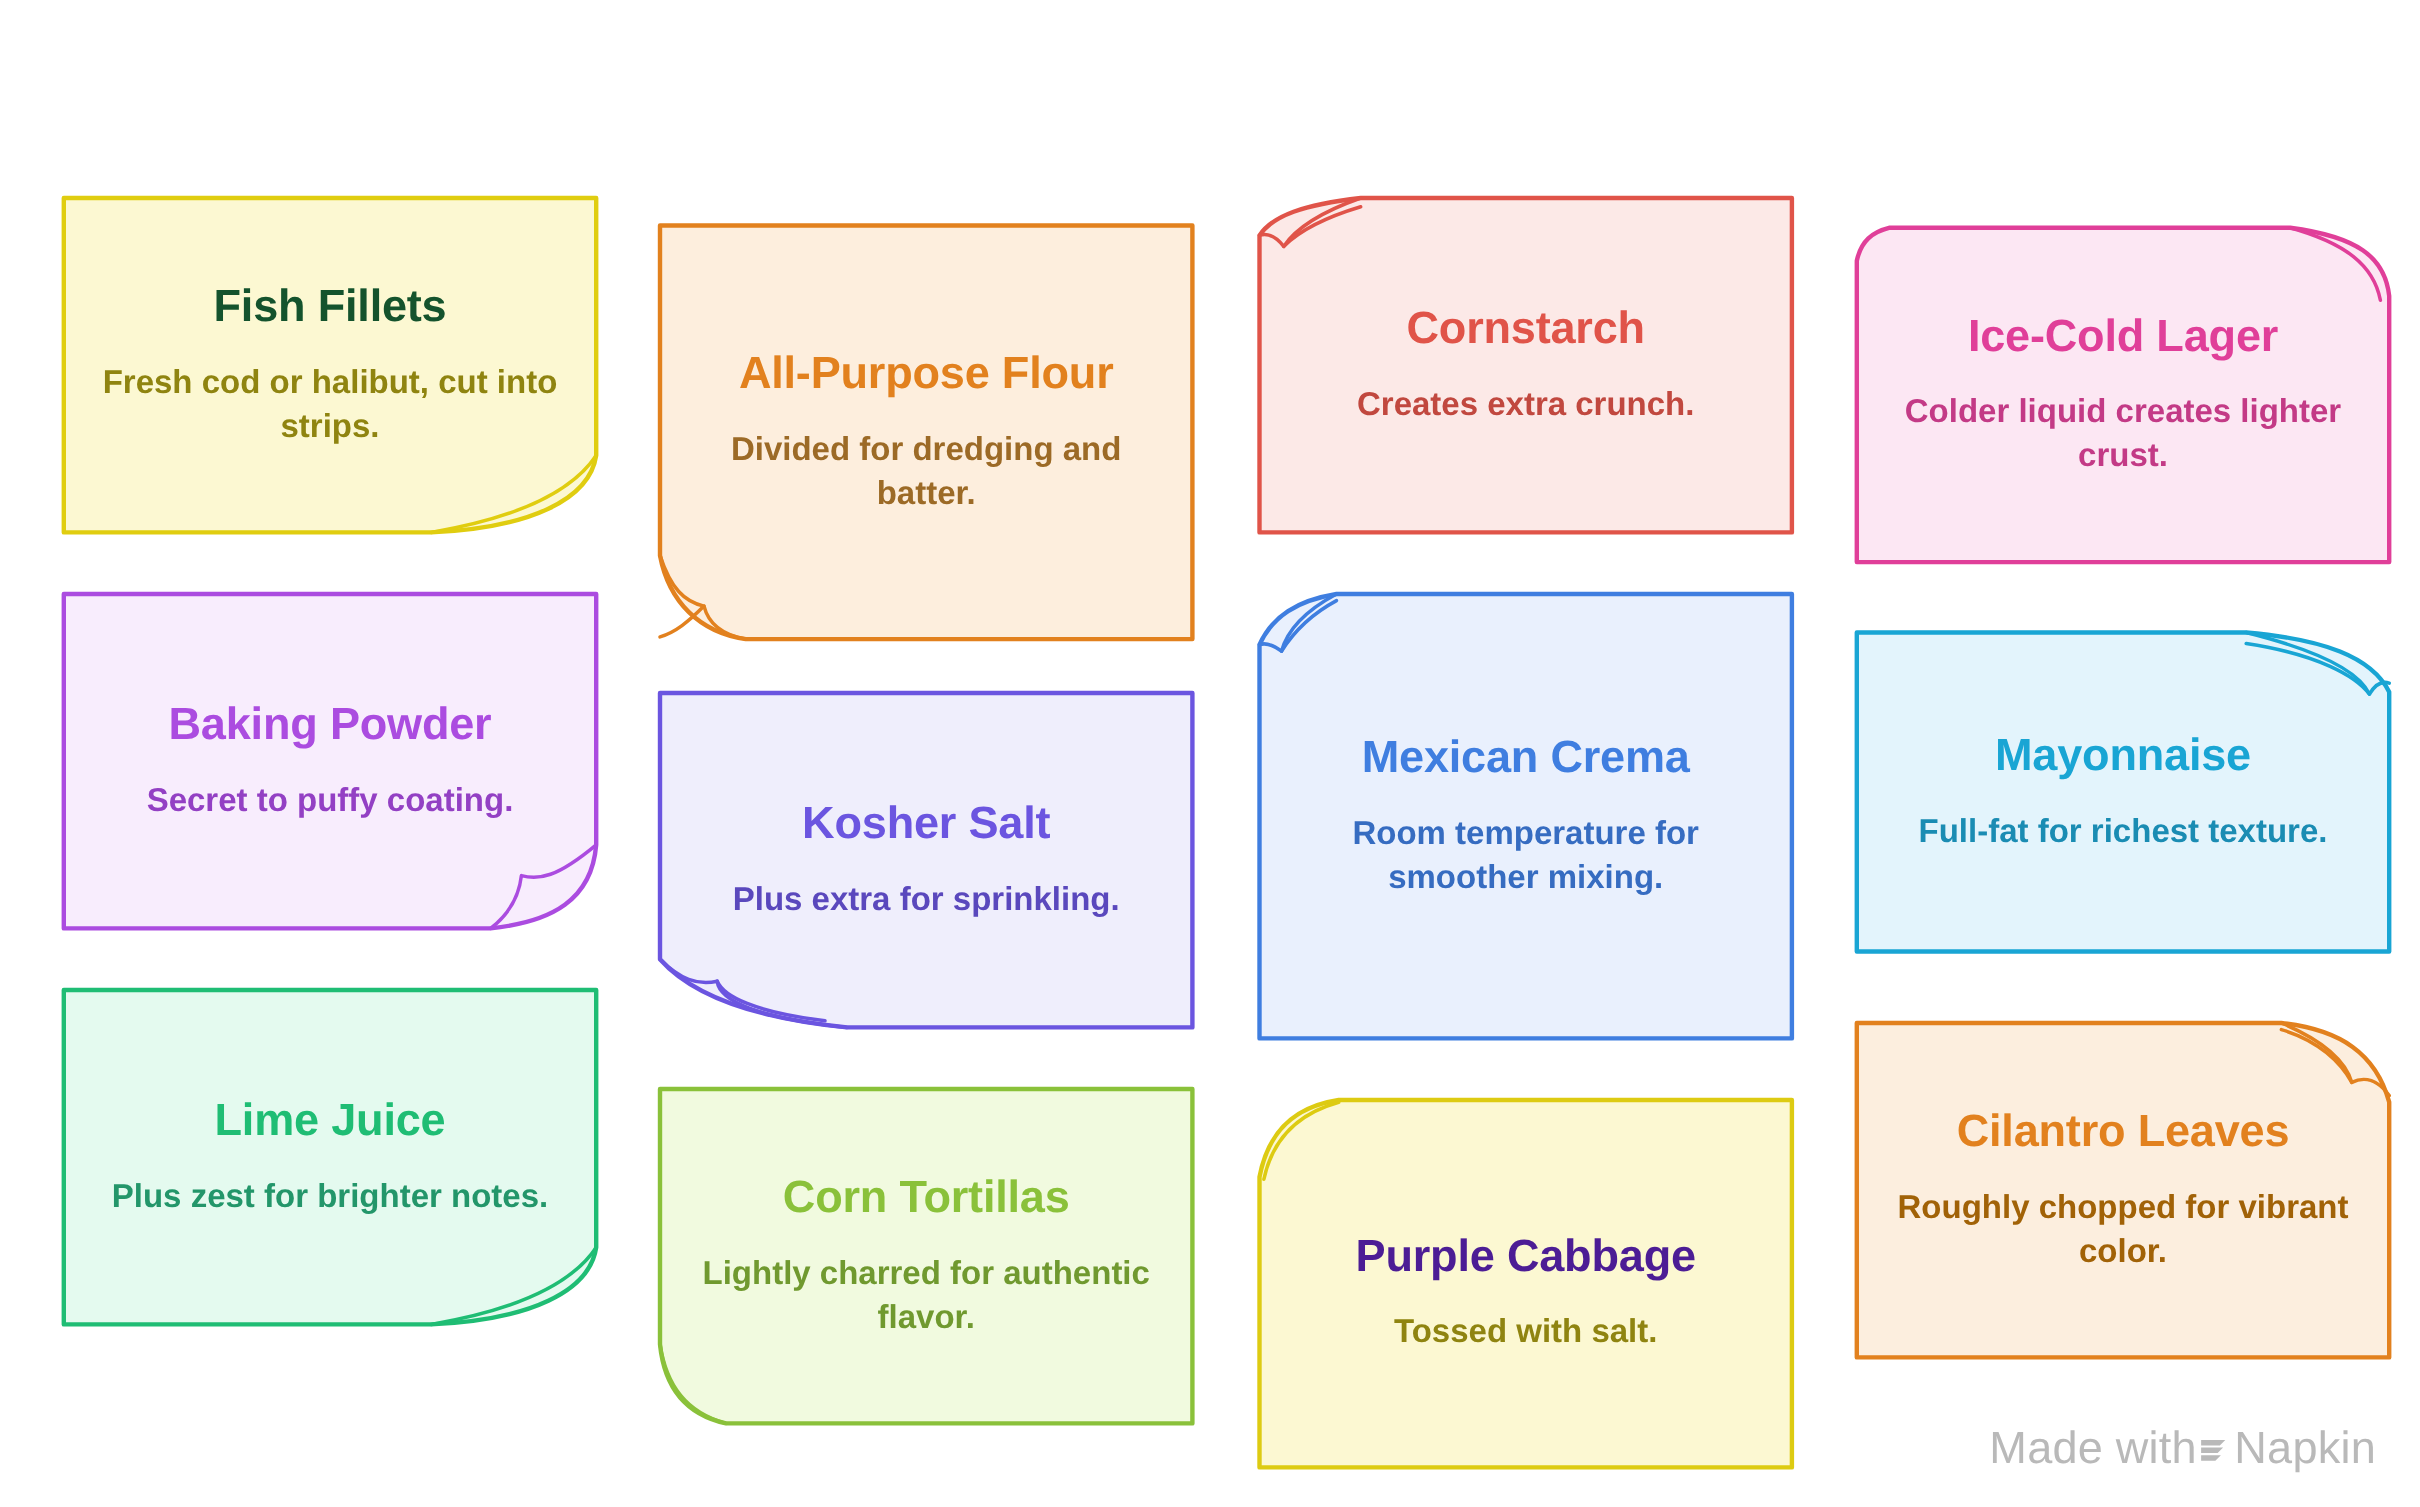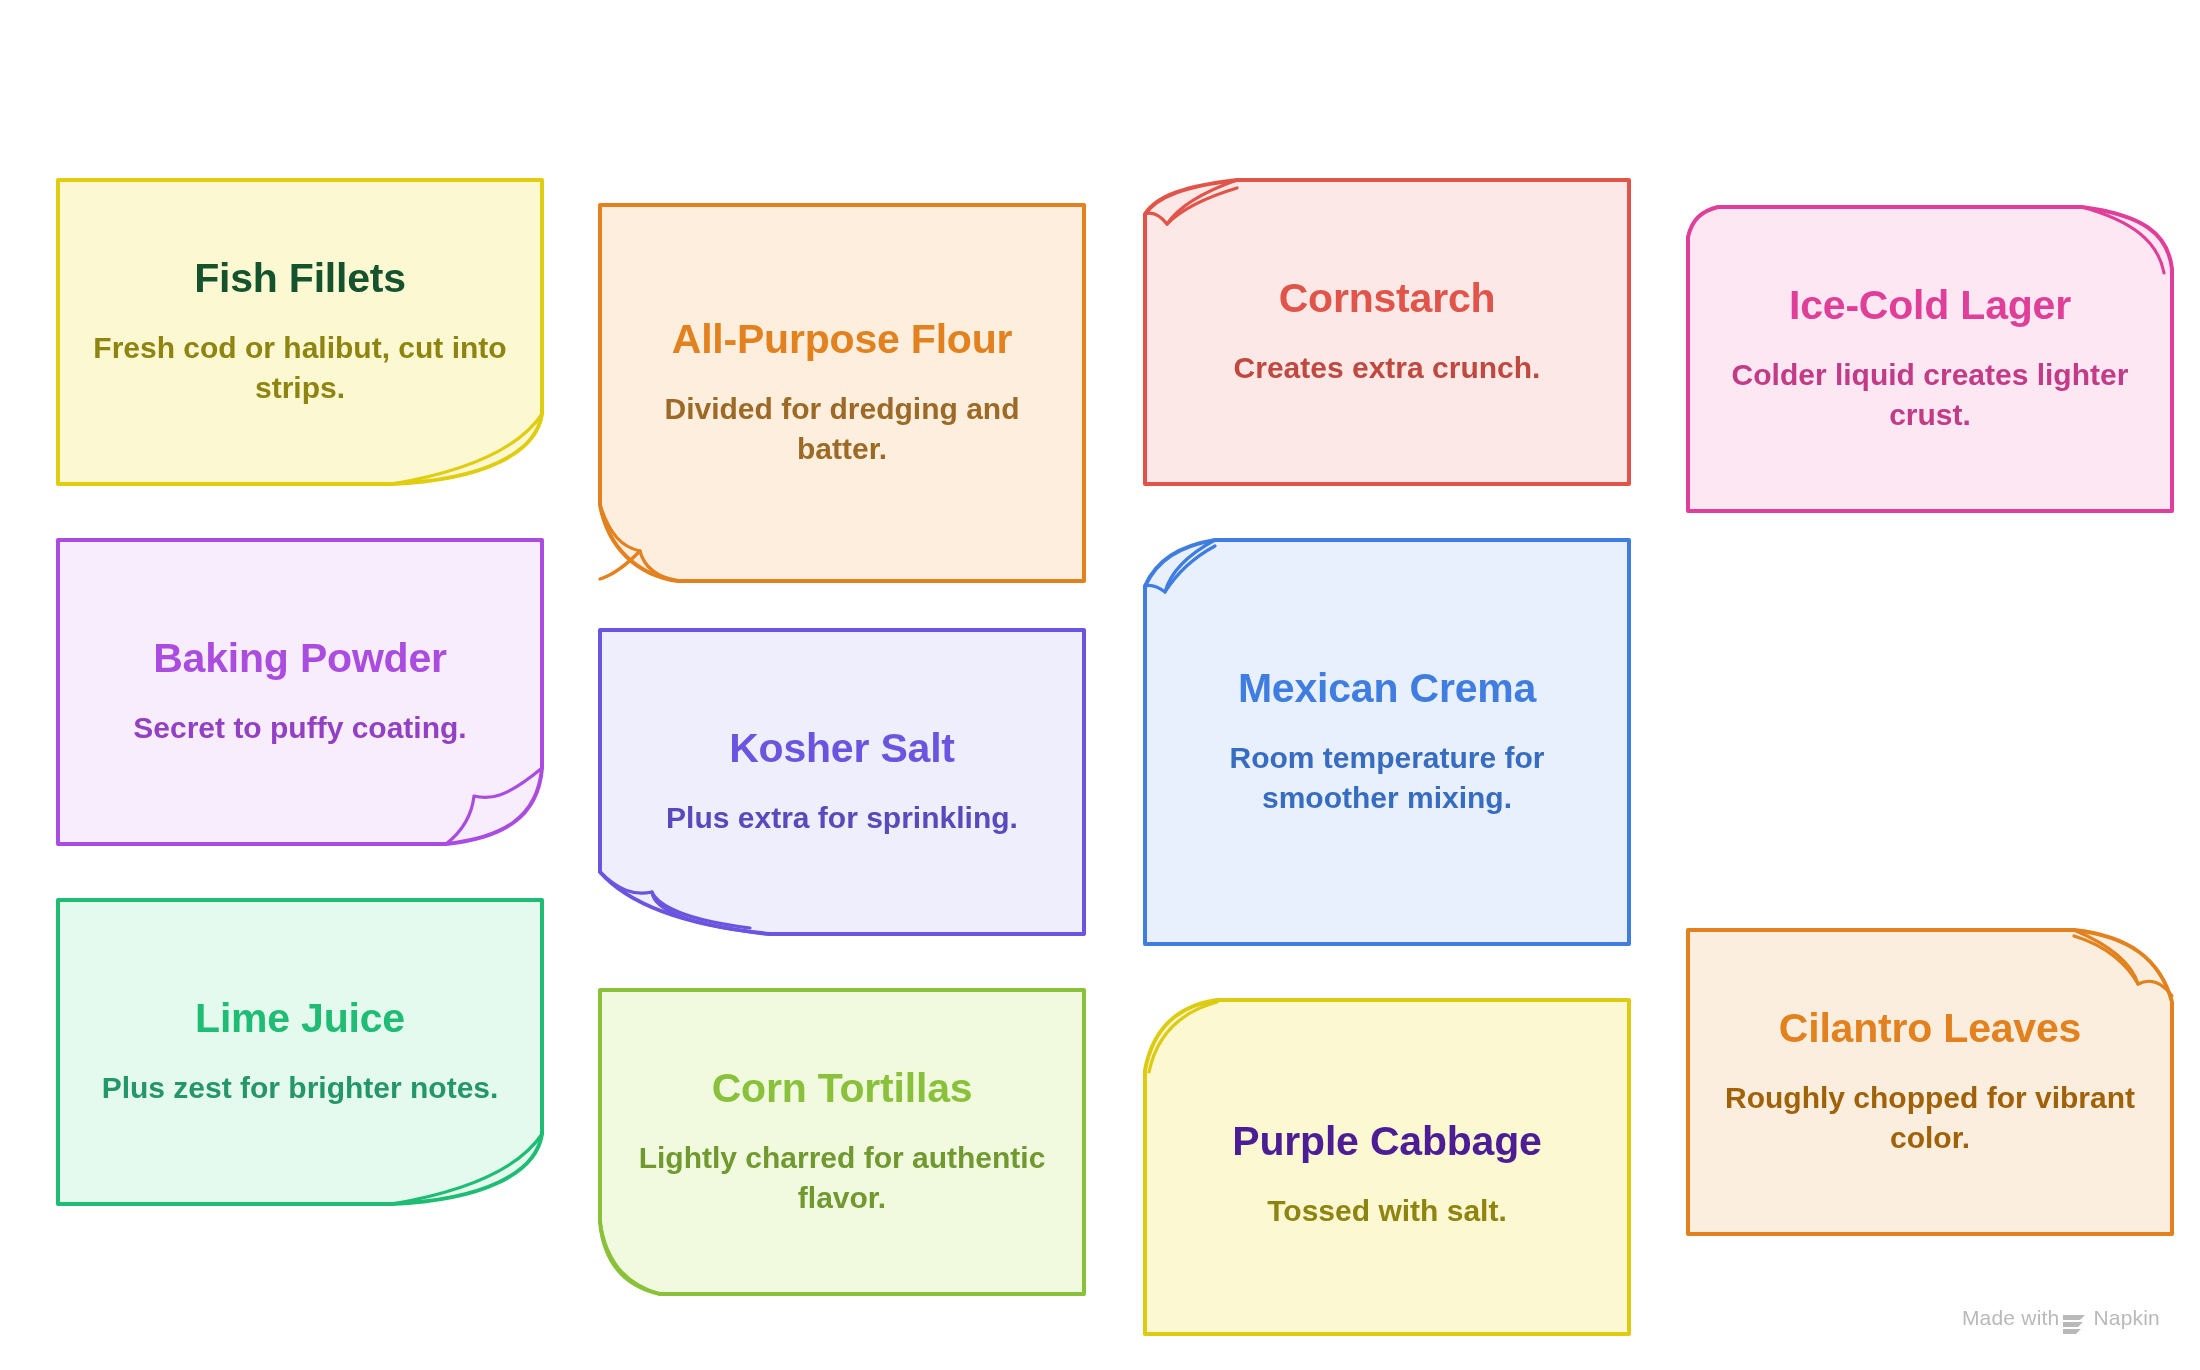"Mayonnaise" div.card { html: none -> <div> <svg> <path></path> <path></path> <path></path> </svg> <div> <div>Mayonnaise</div> <div>Full-fat for richest texture.</div> </div> </div> }
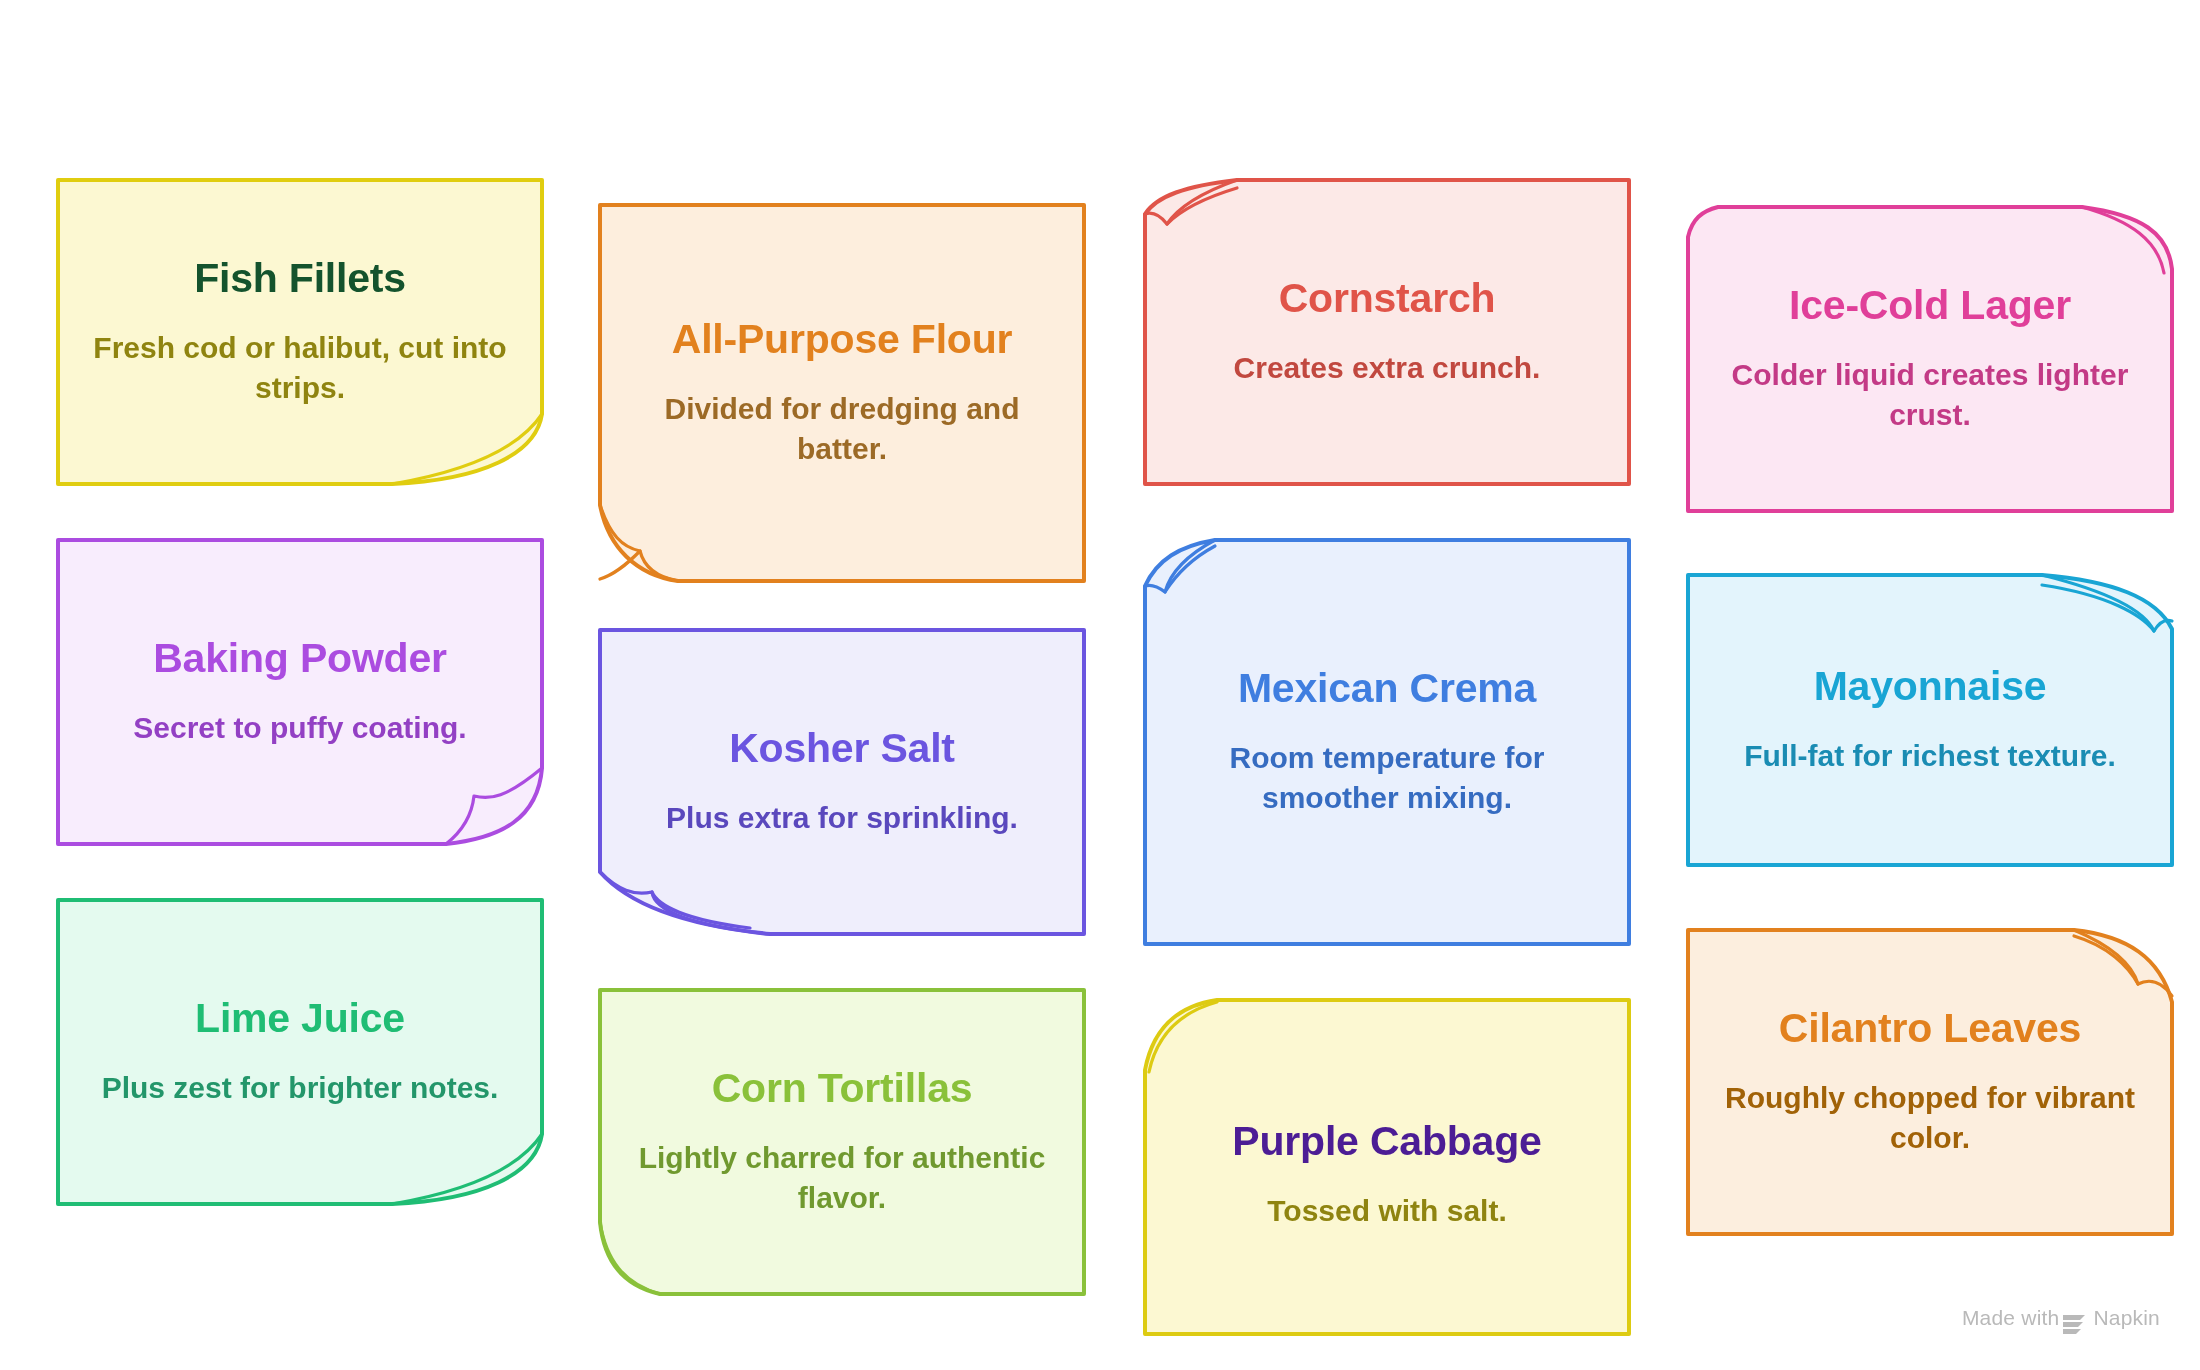"Made with" #watermark { align-items: flex-start -> center; font-size: 21px -> 41px }
